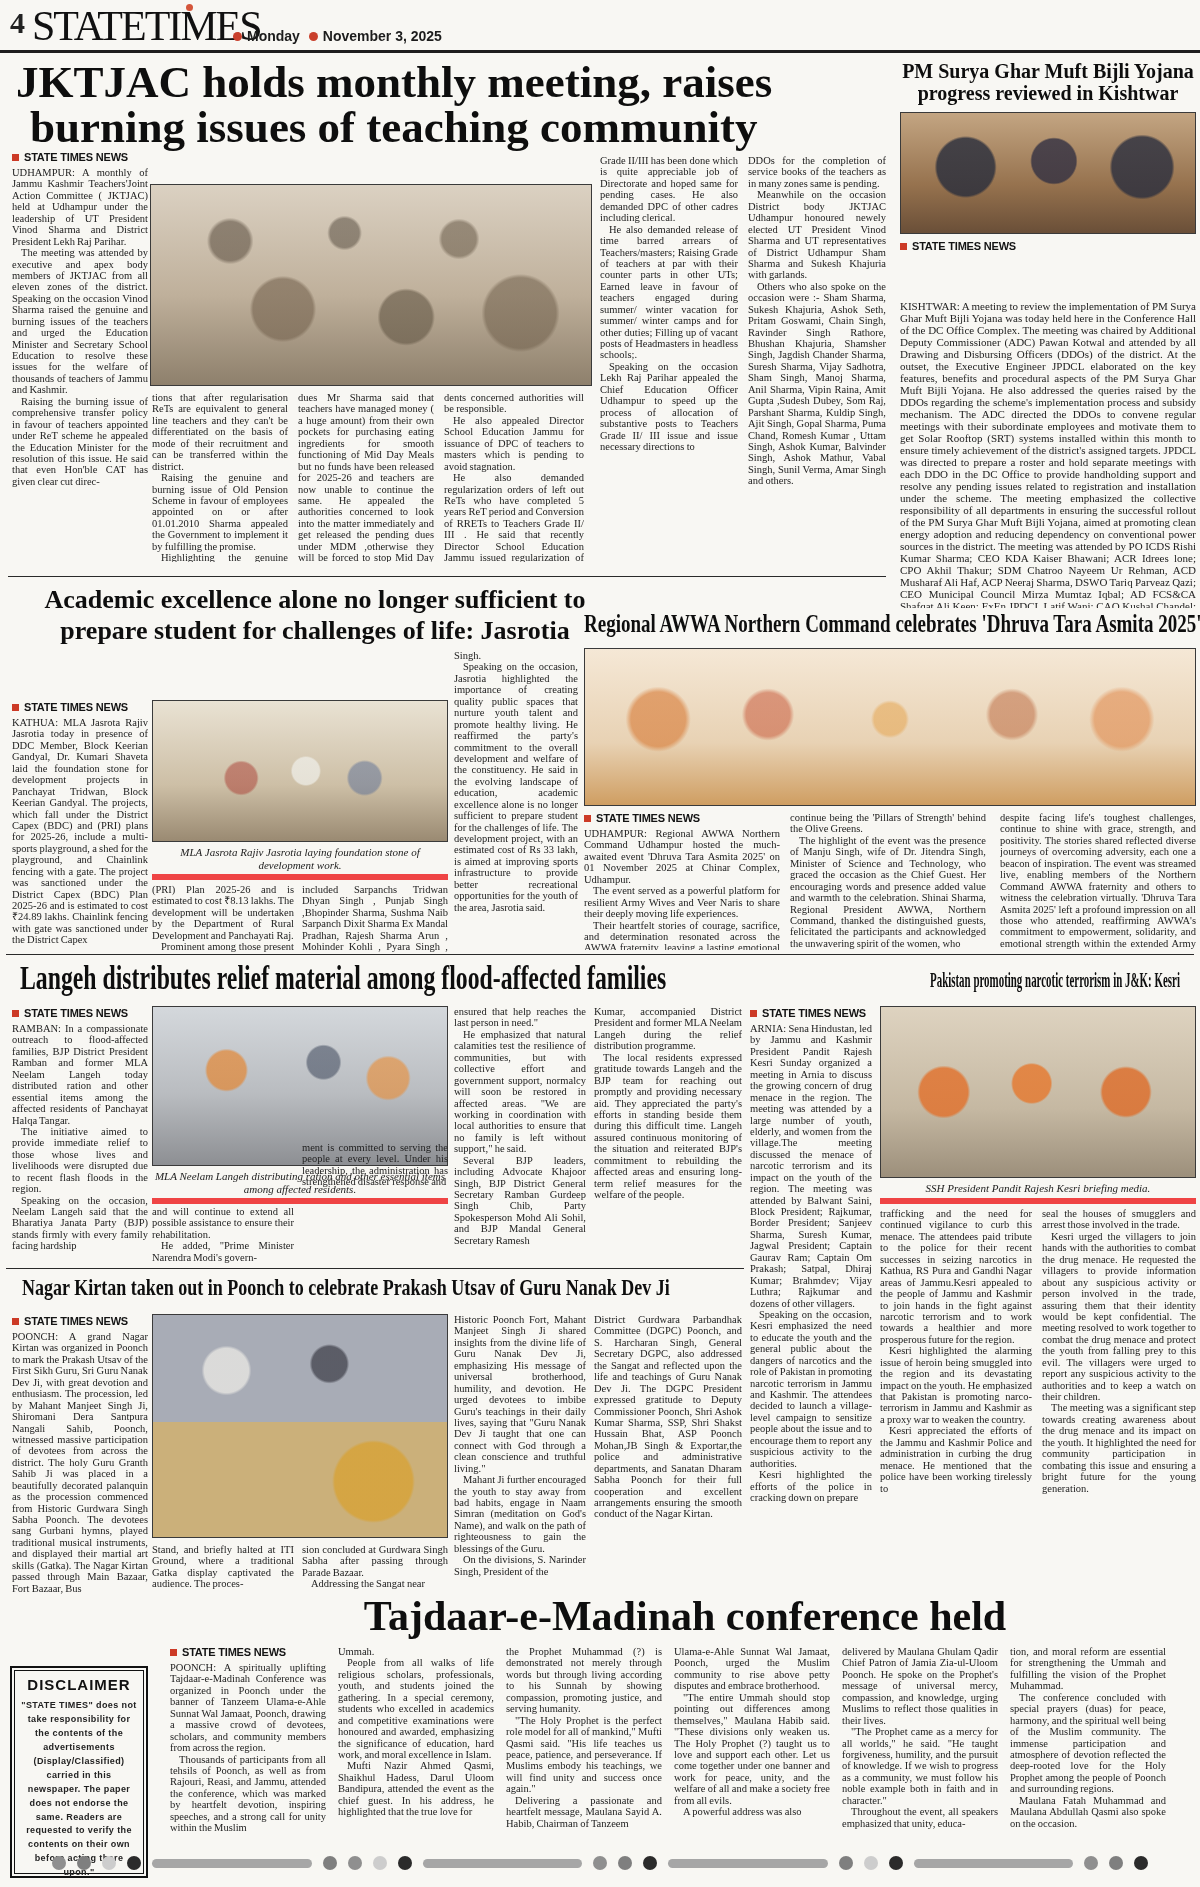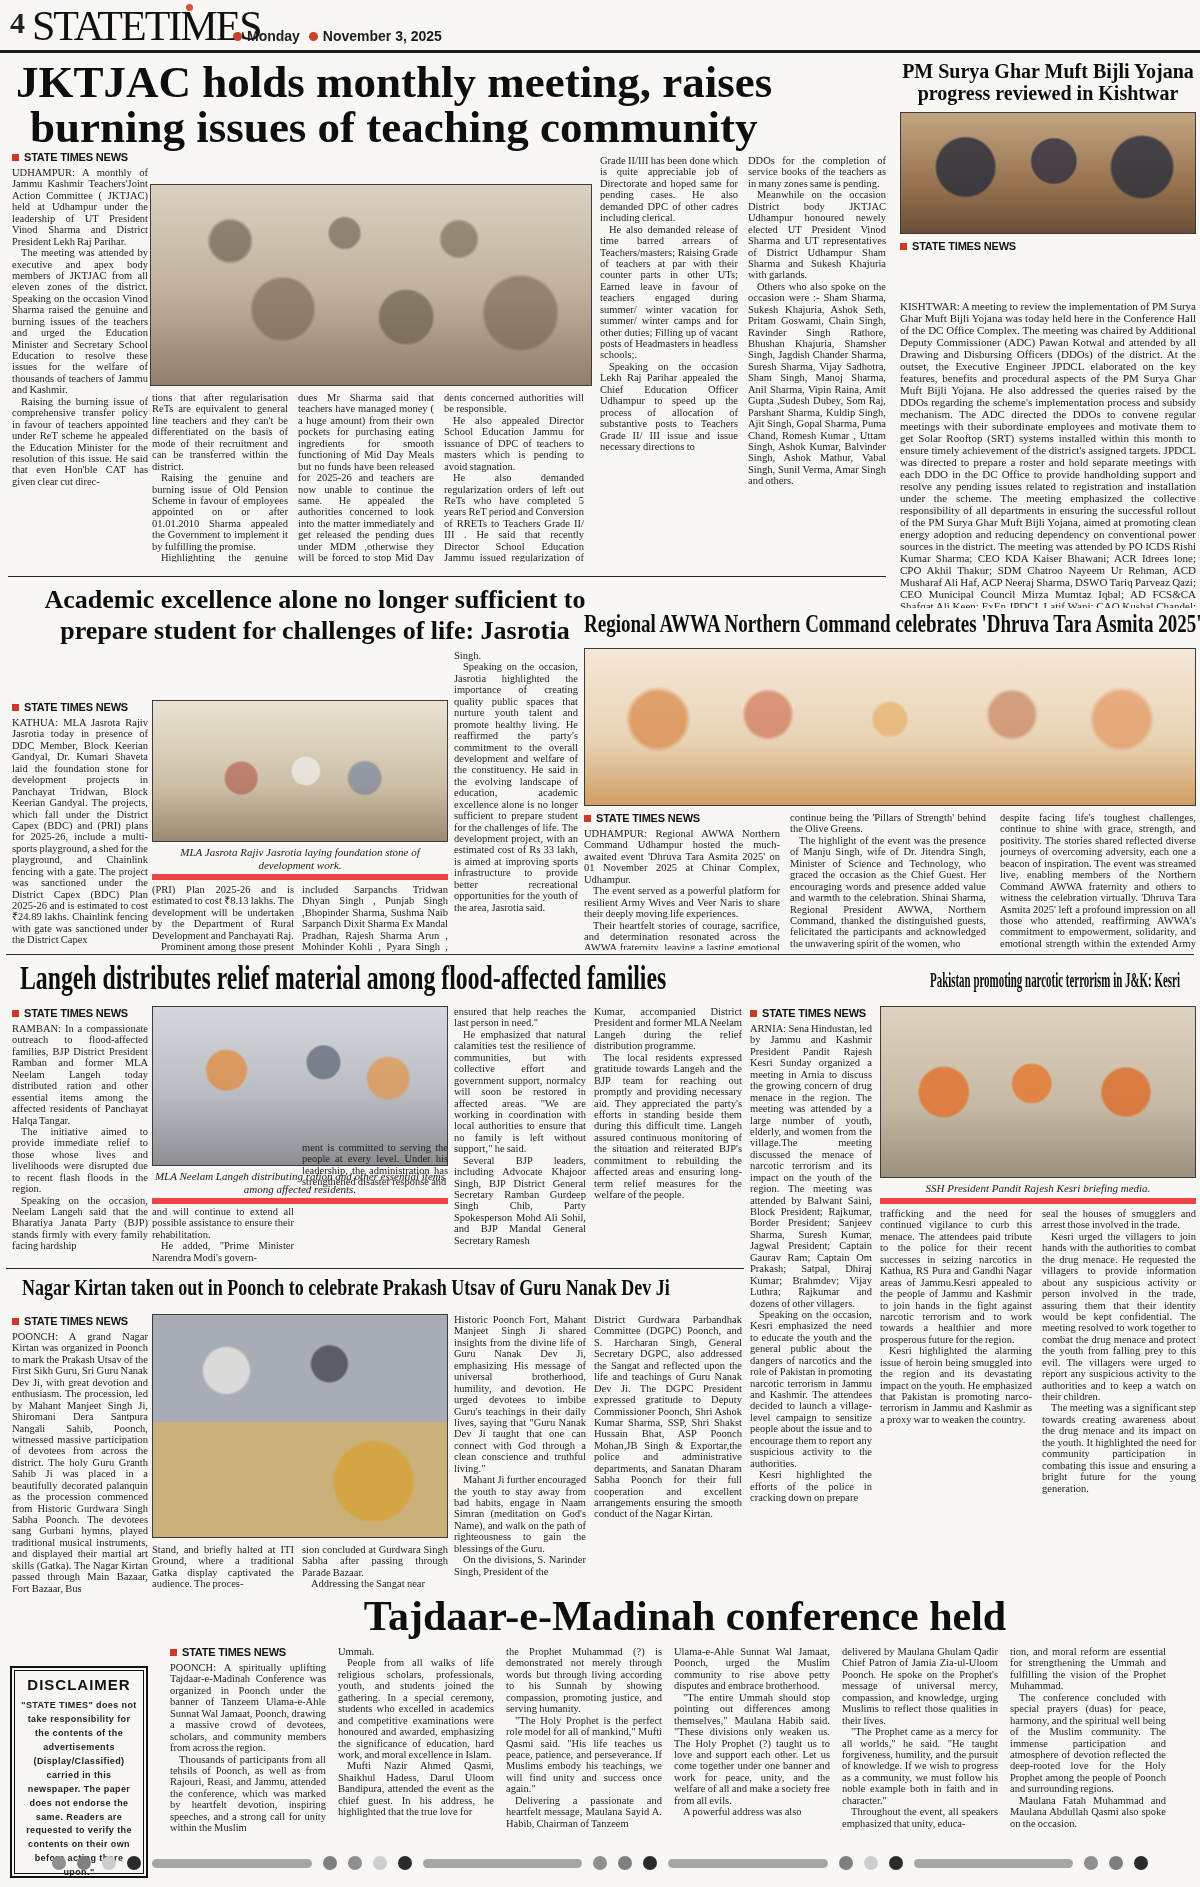"Kesri appreciated the efforts of" p { html: none -> <p>Kesri appreciated the efforts of the Jammu and Kashmir Police and administration in curbing the drug menace. He mentioned that the police have been working tirelessly to</p> }
